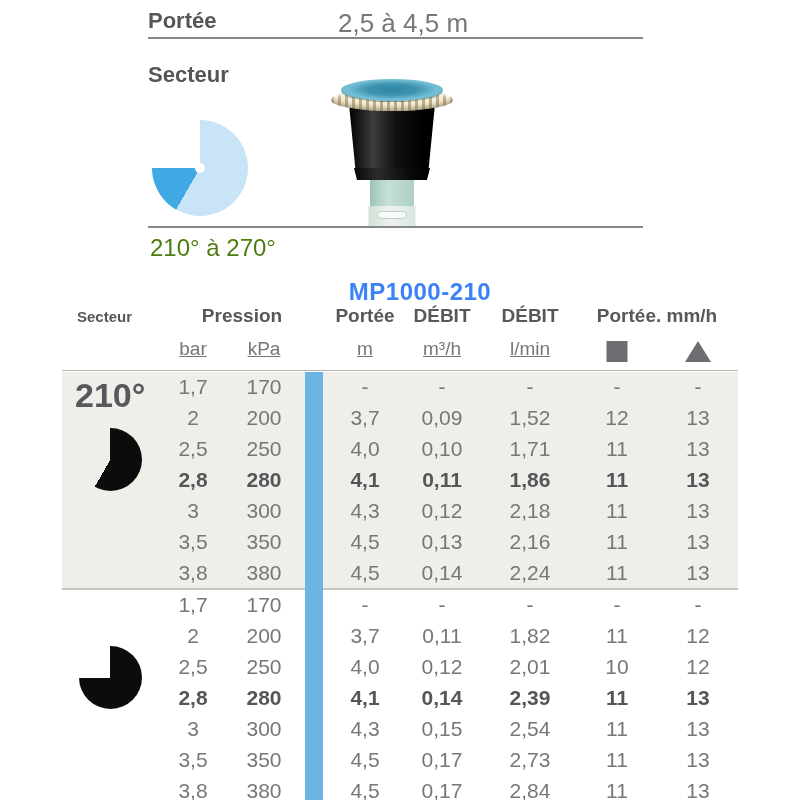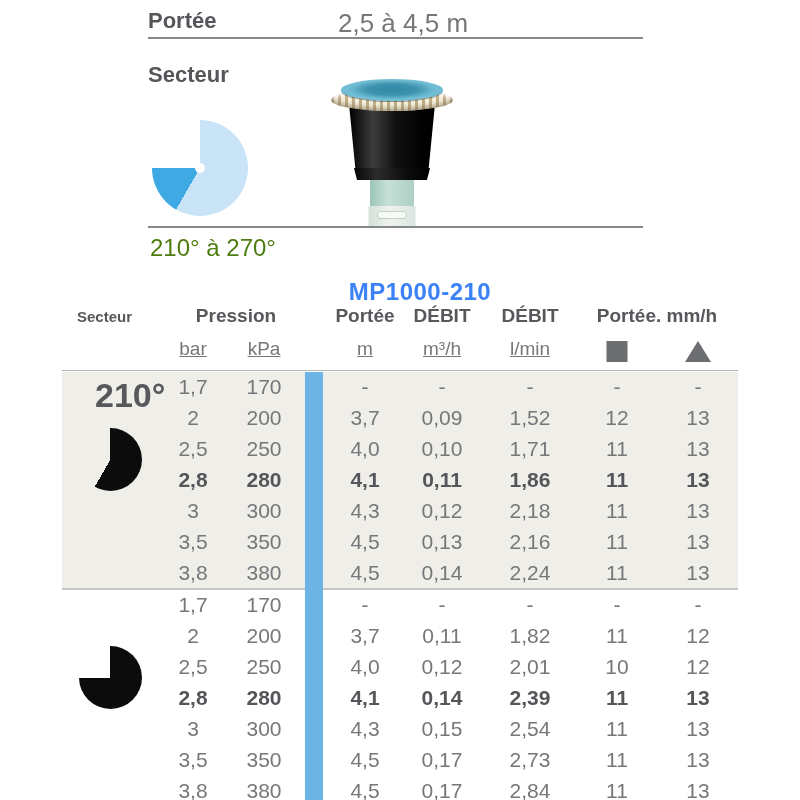"Pression" .h-pression { left: 174px -> 180px }
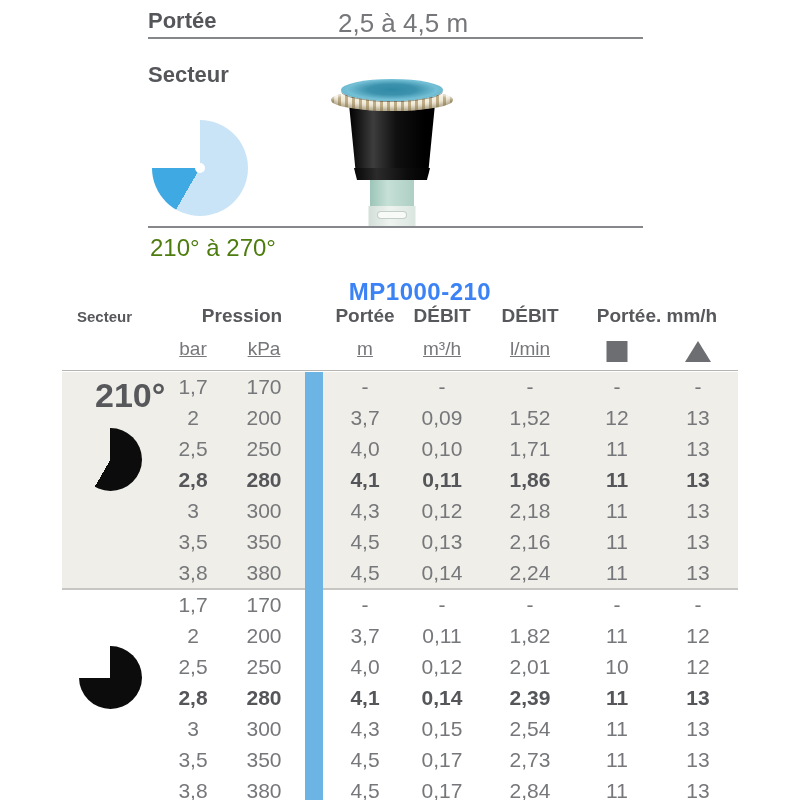"210°" .angle { margin-left: 20px -> none }
